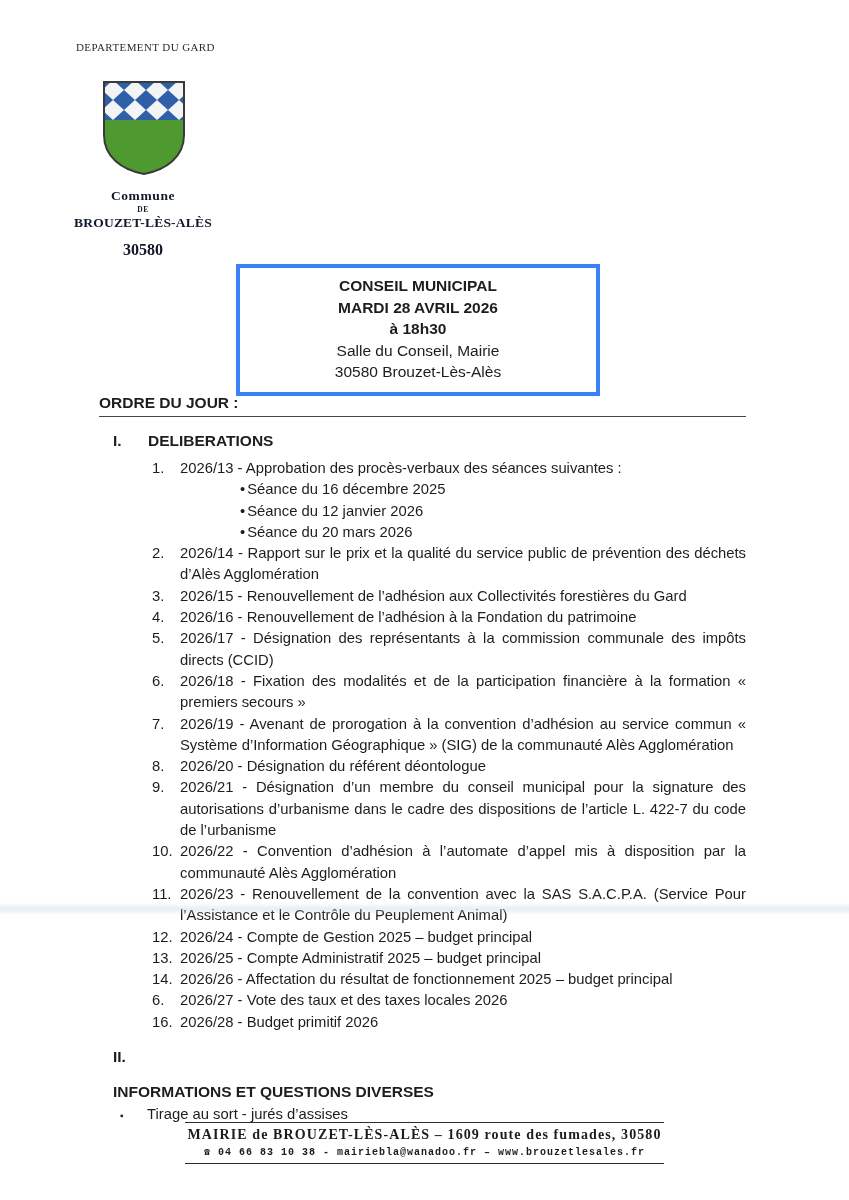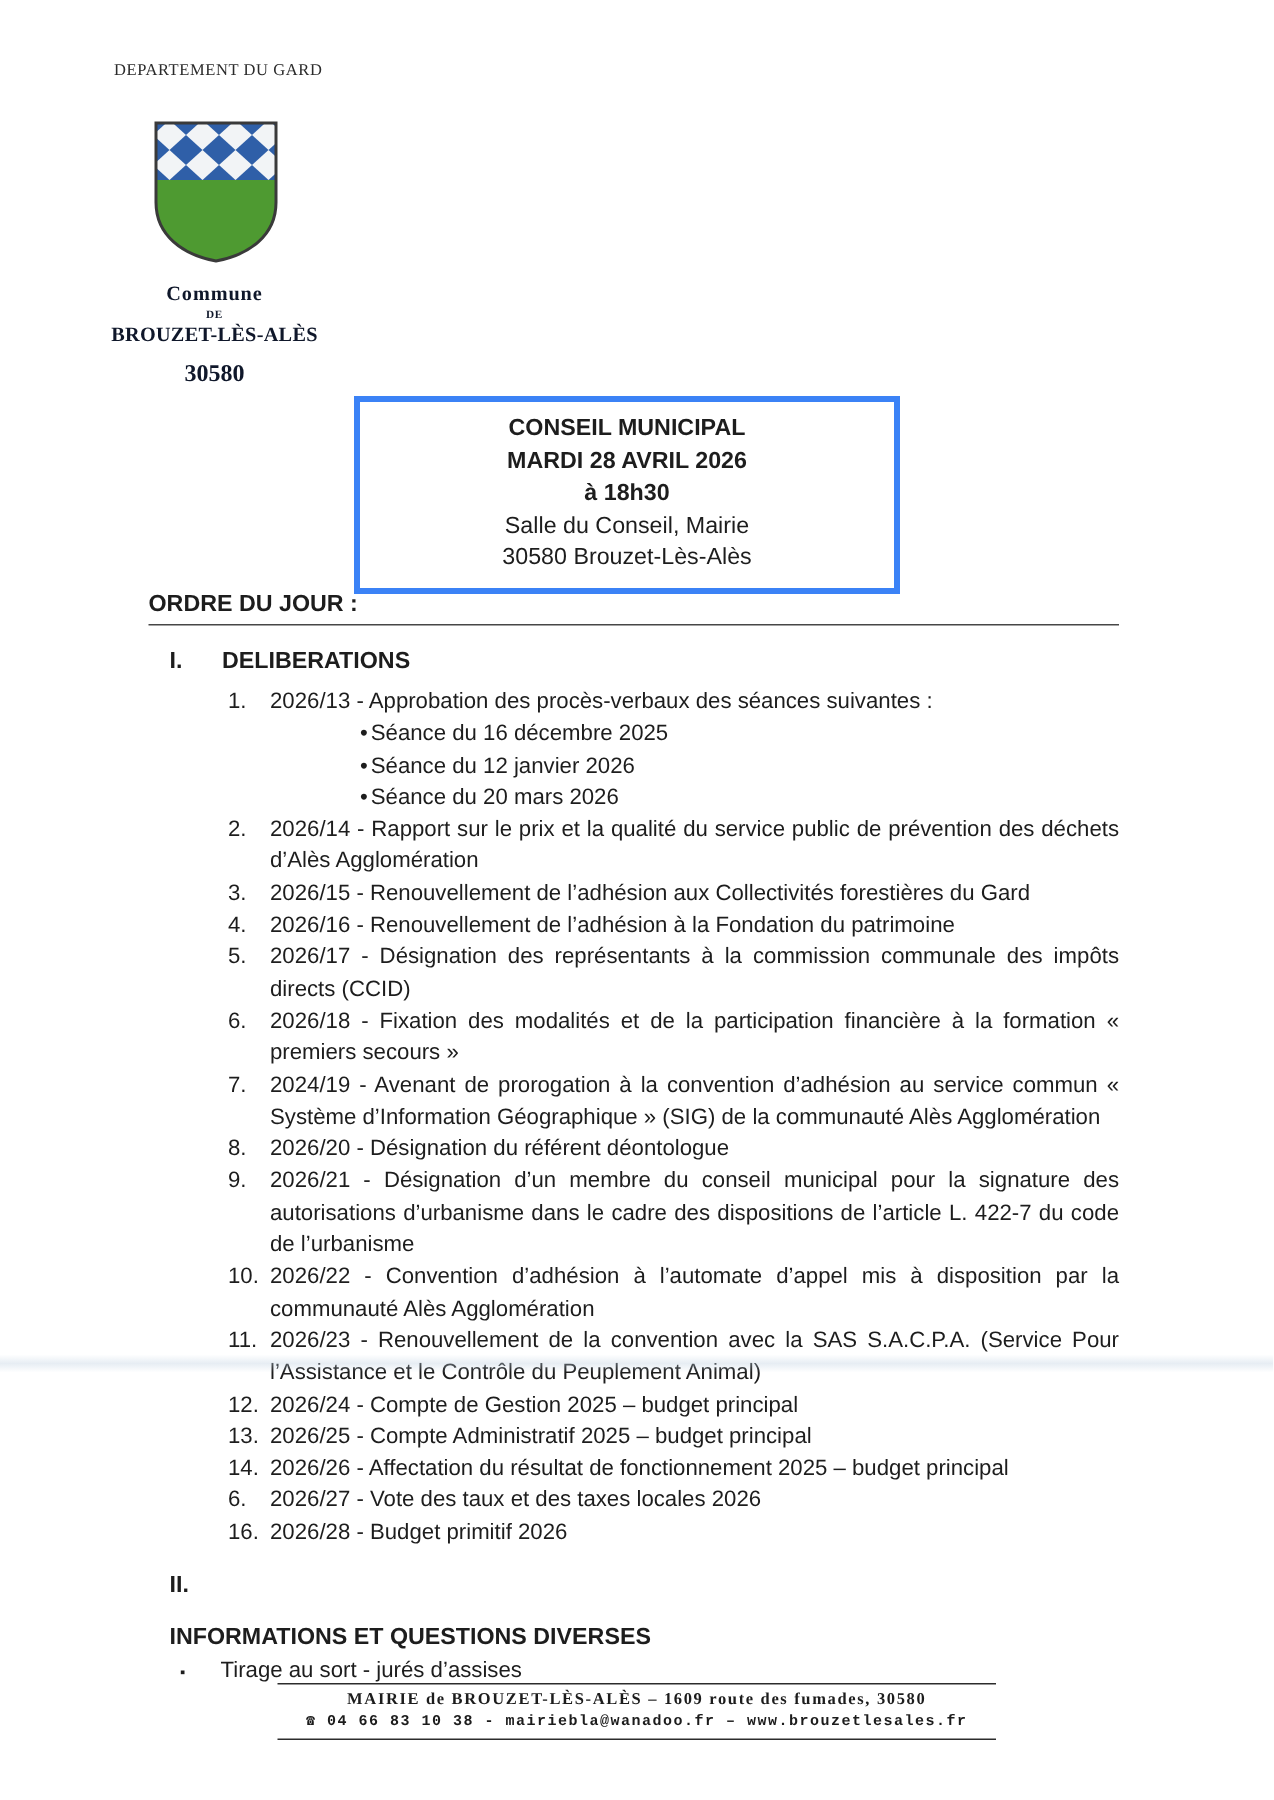"2024/19 - Avenant de prorogation" div.item-text { text: 2024/19 -> 2026/19 }
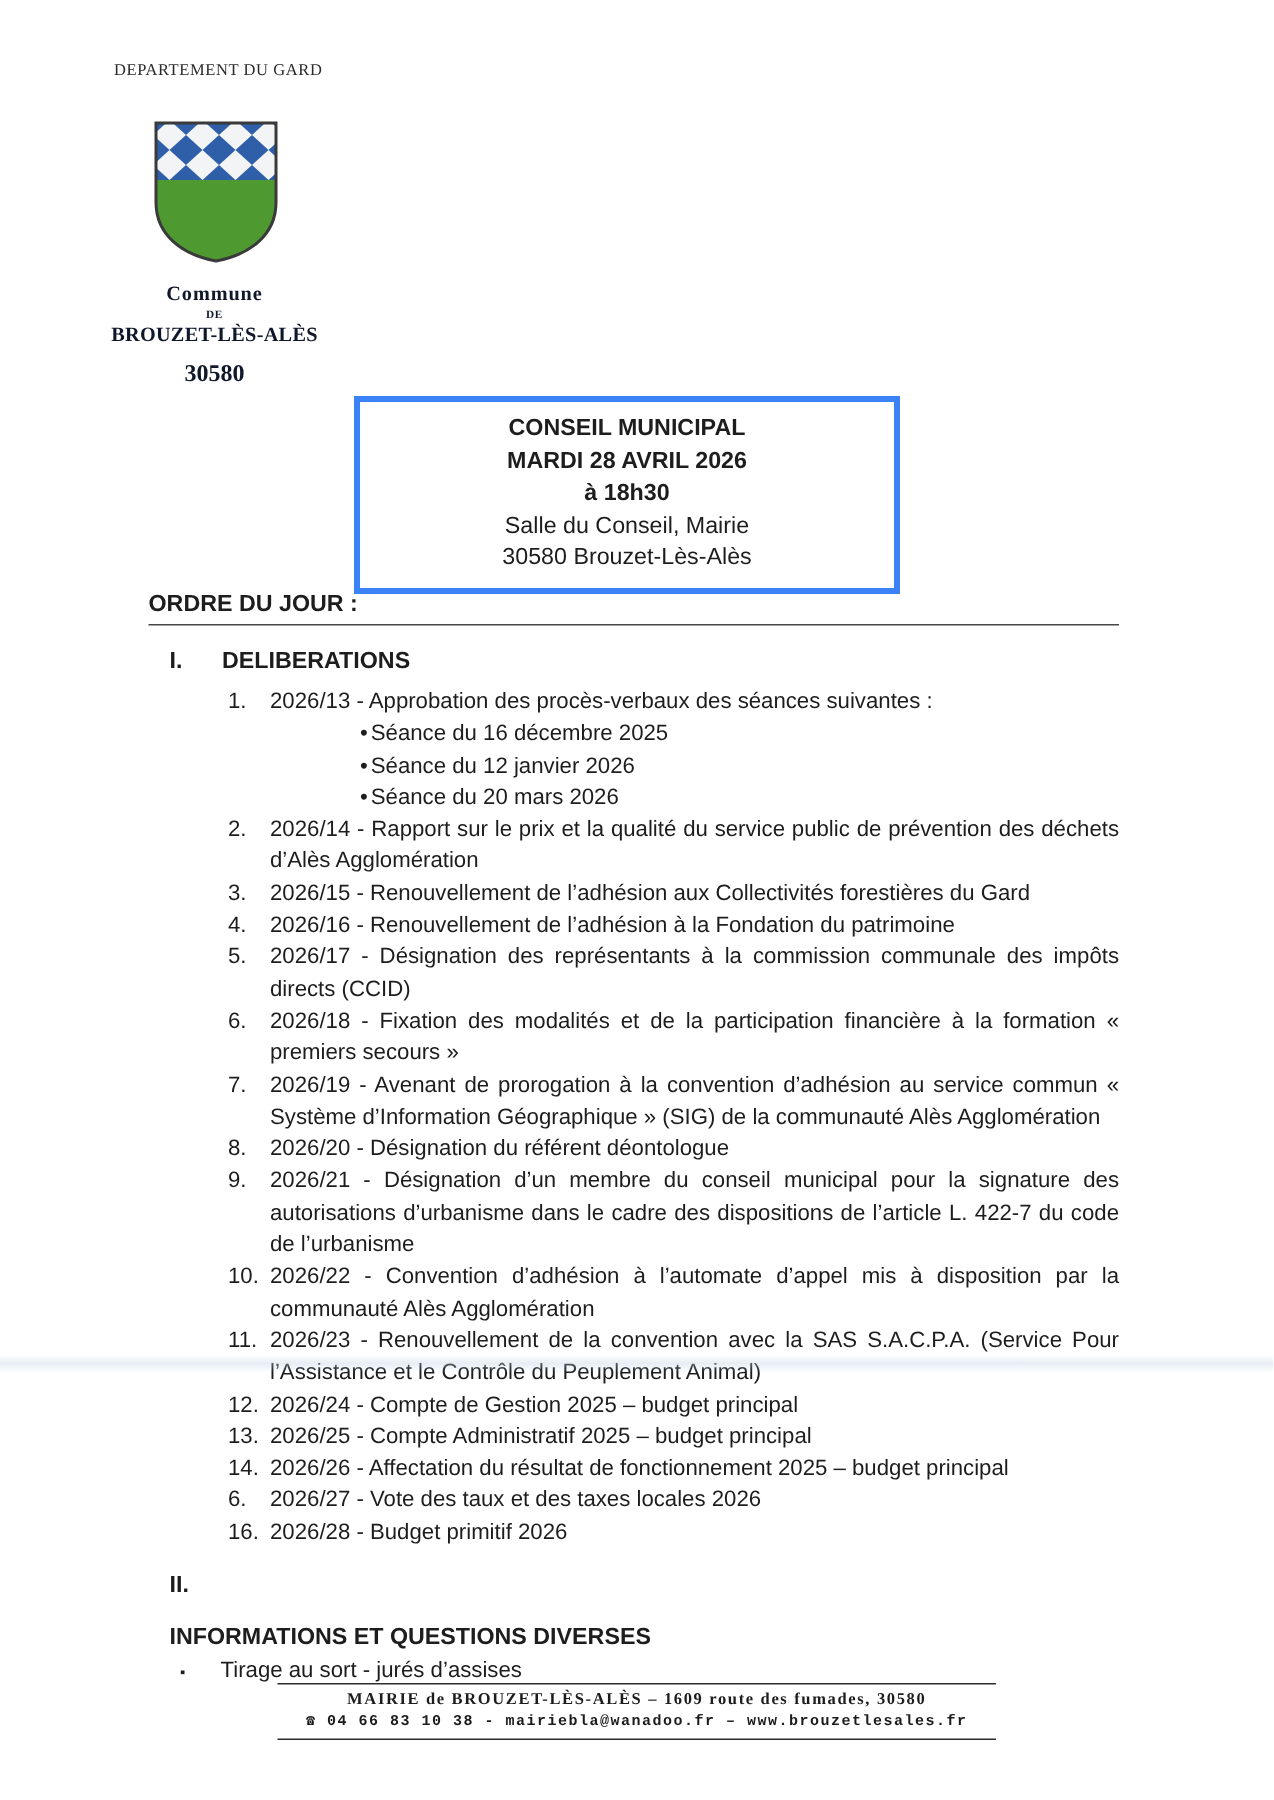"MAIRIE de BROUZET-LÈS-ALÈS – 1609" .footer-line1 { font-size: 11px -> 14px }
